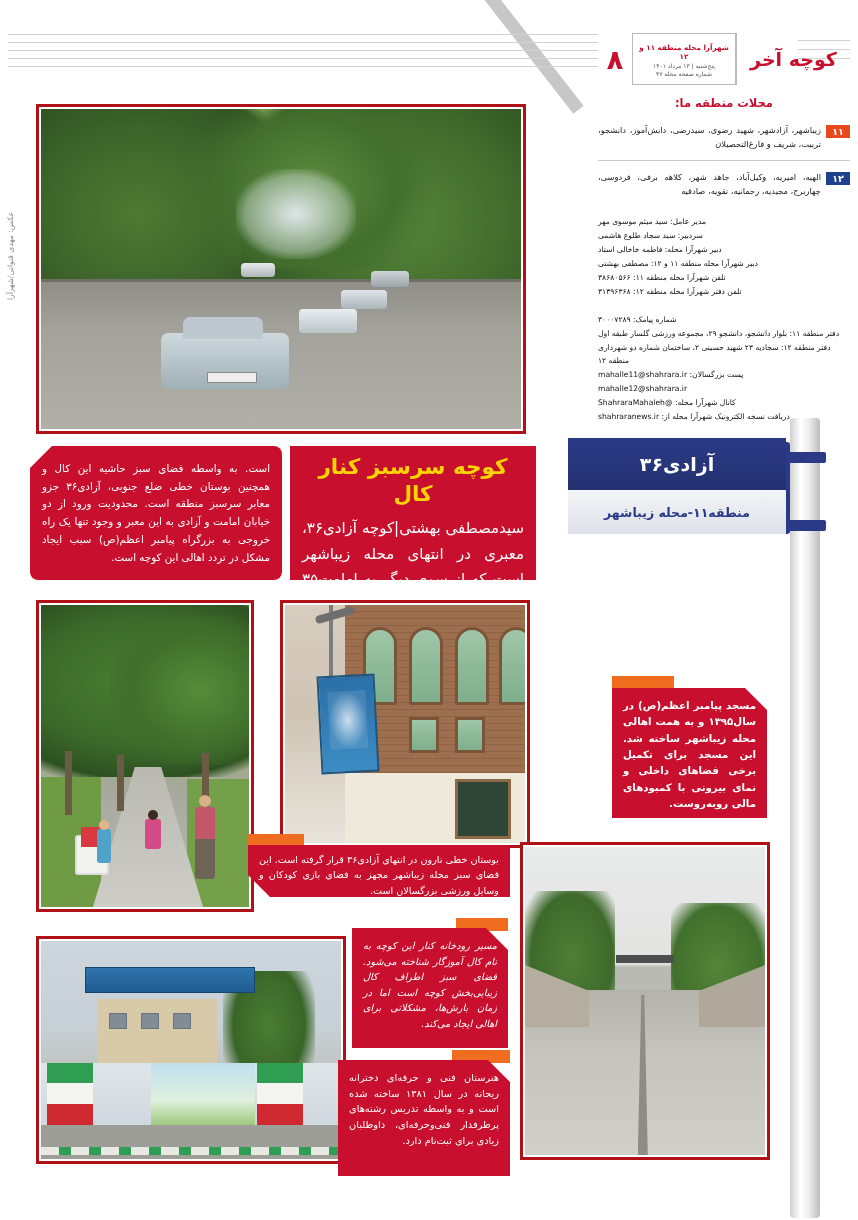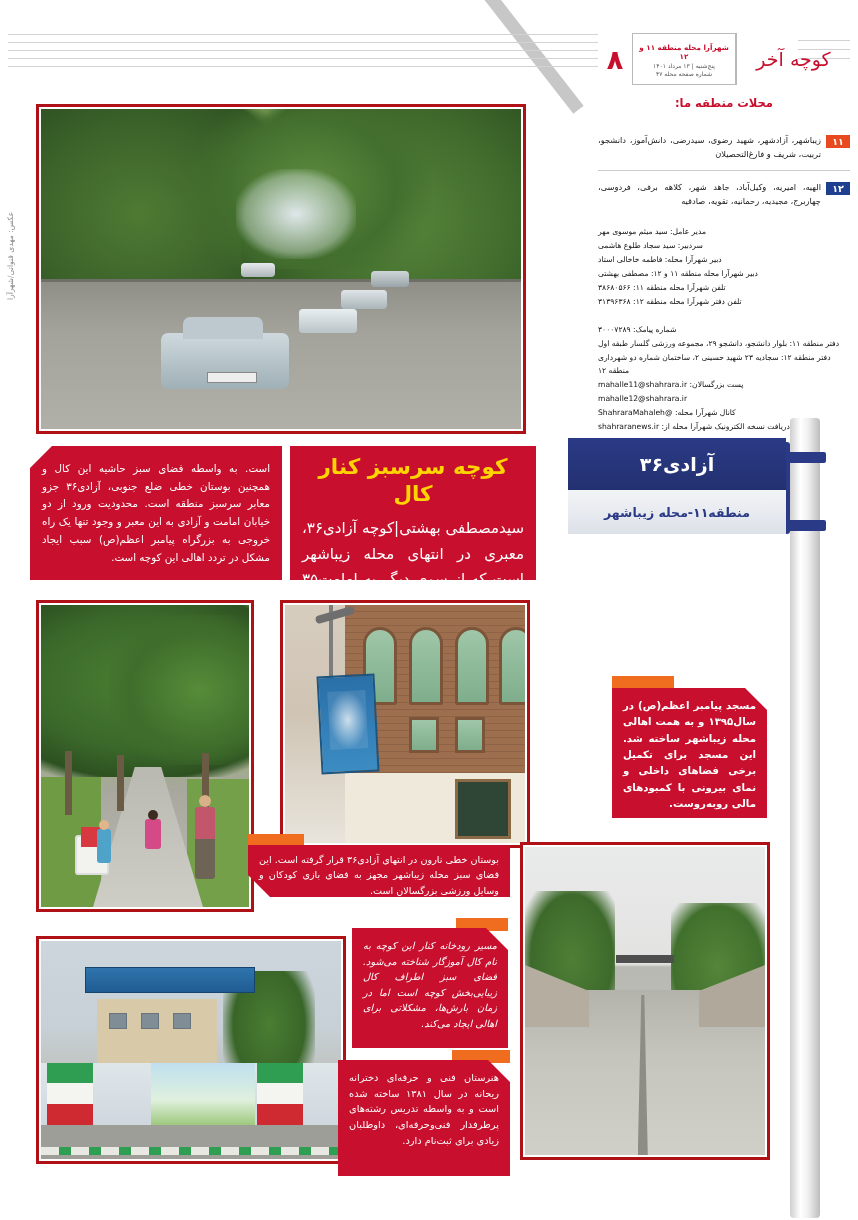"کوچه آخر" .section-title { font-weight: normal -> bold }
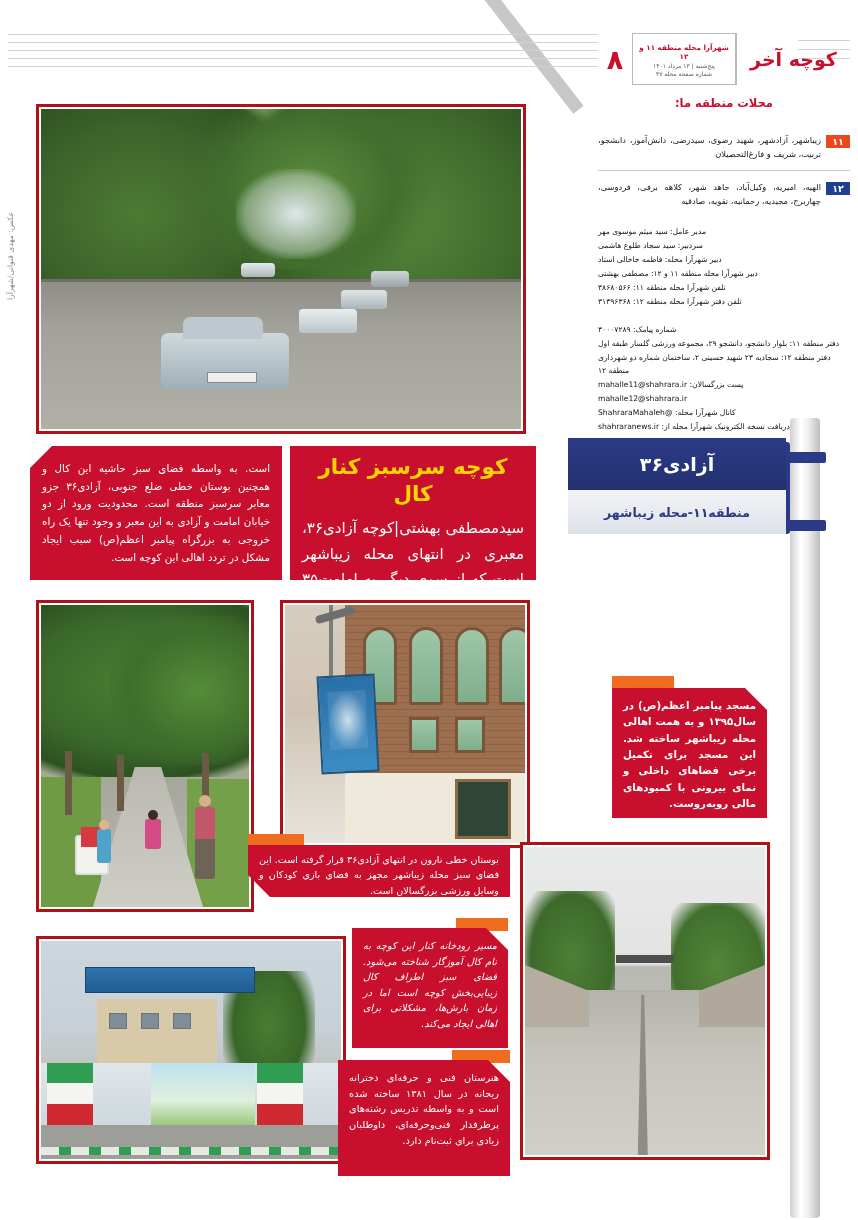"محلات منطقه ما:" .rail-heading { margin-bottom: 24px -> 14px }
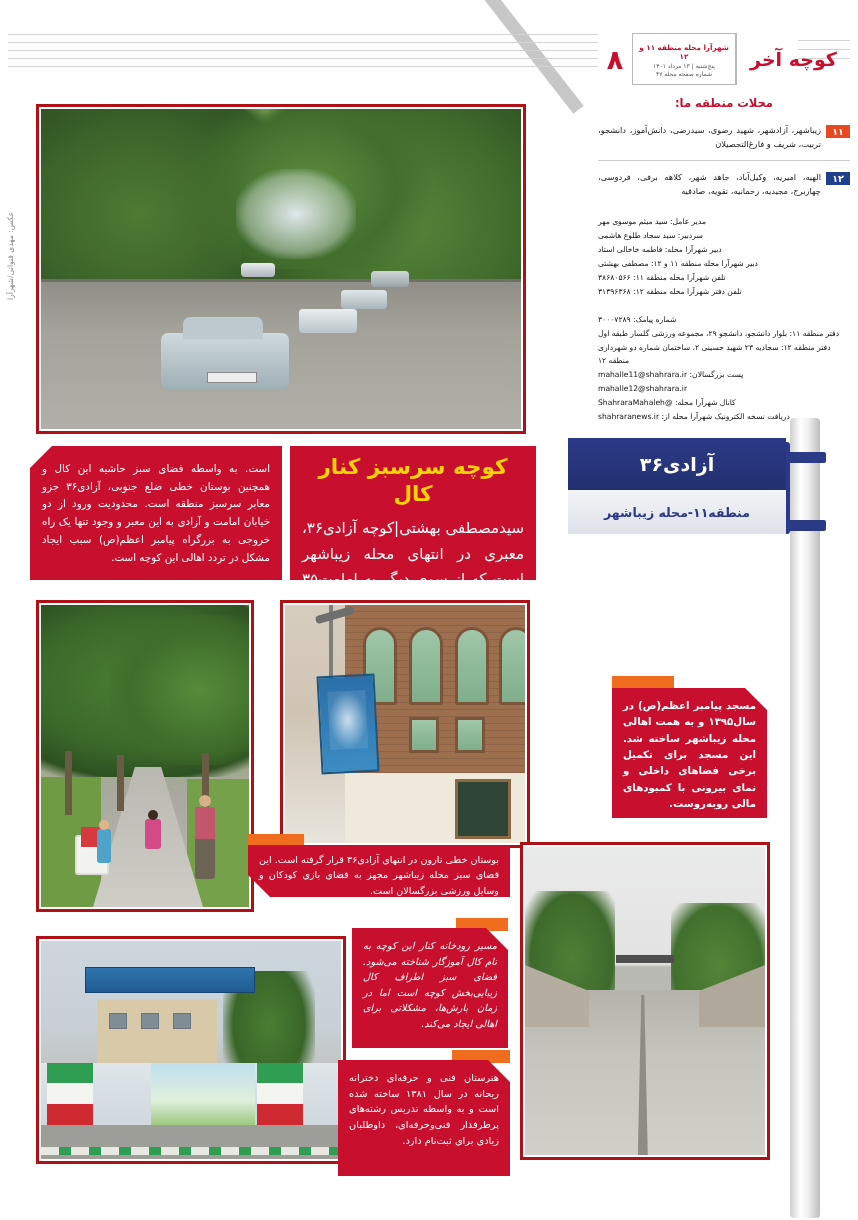"است. به واسطه فضای سبز" #lead-cont { border-radius: none -> 8px }
